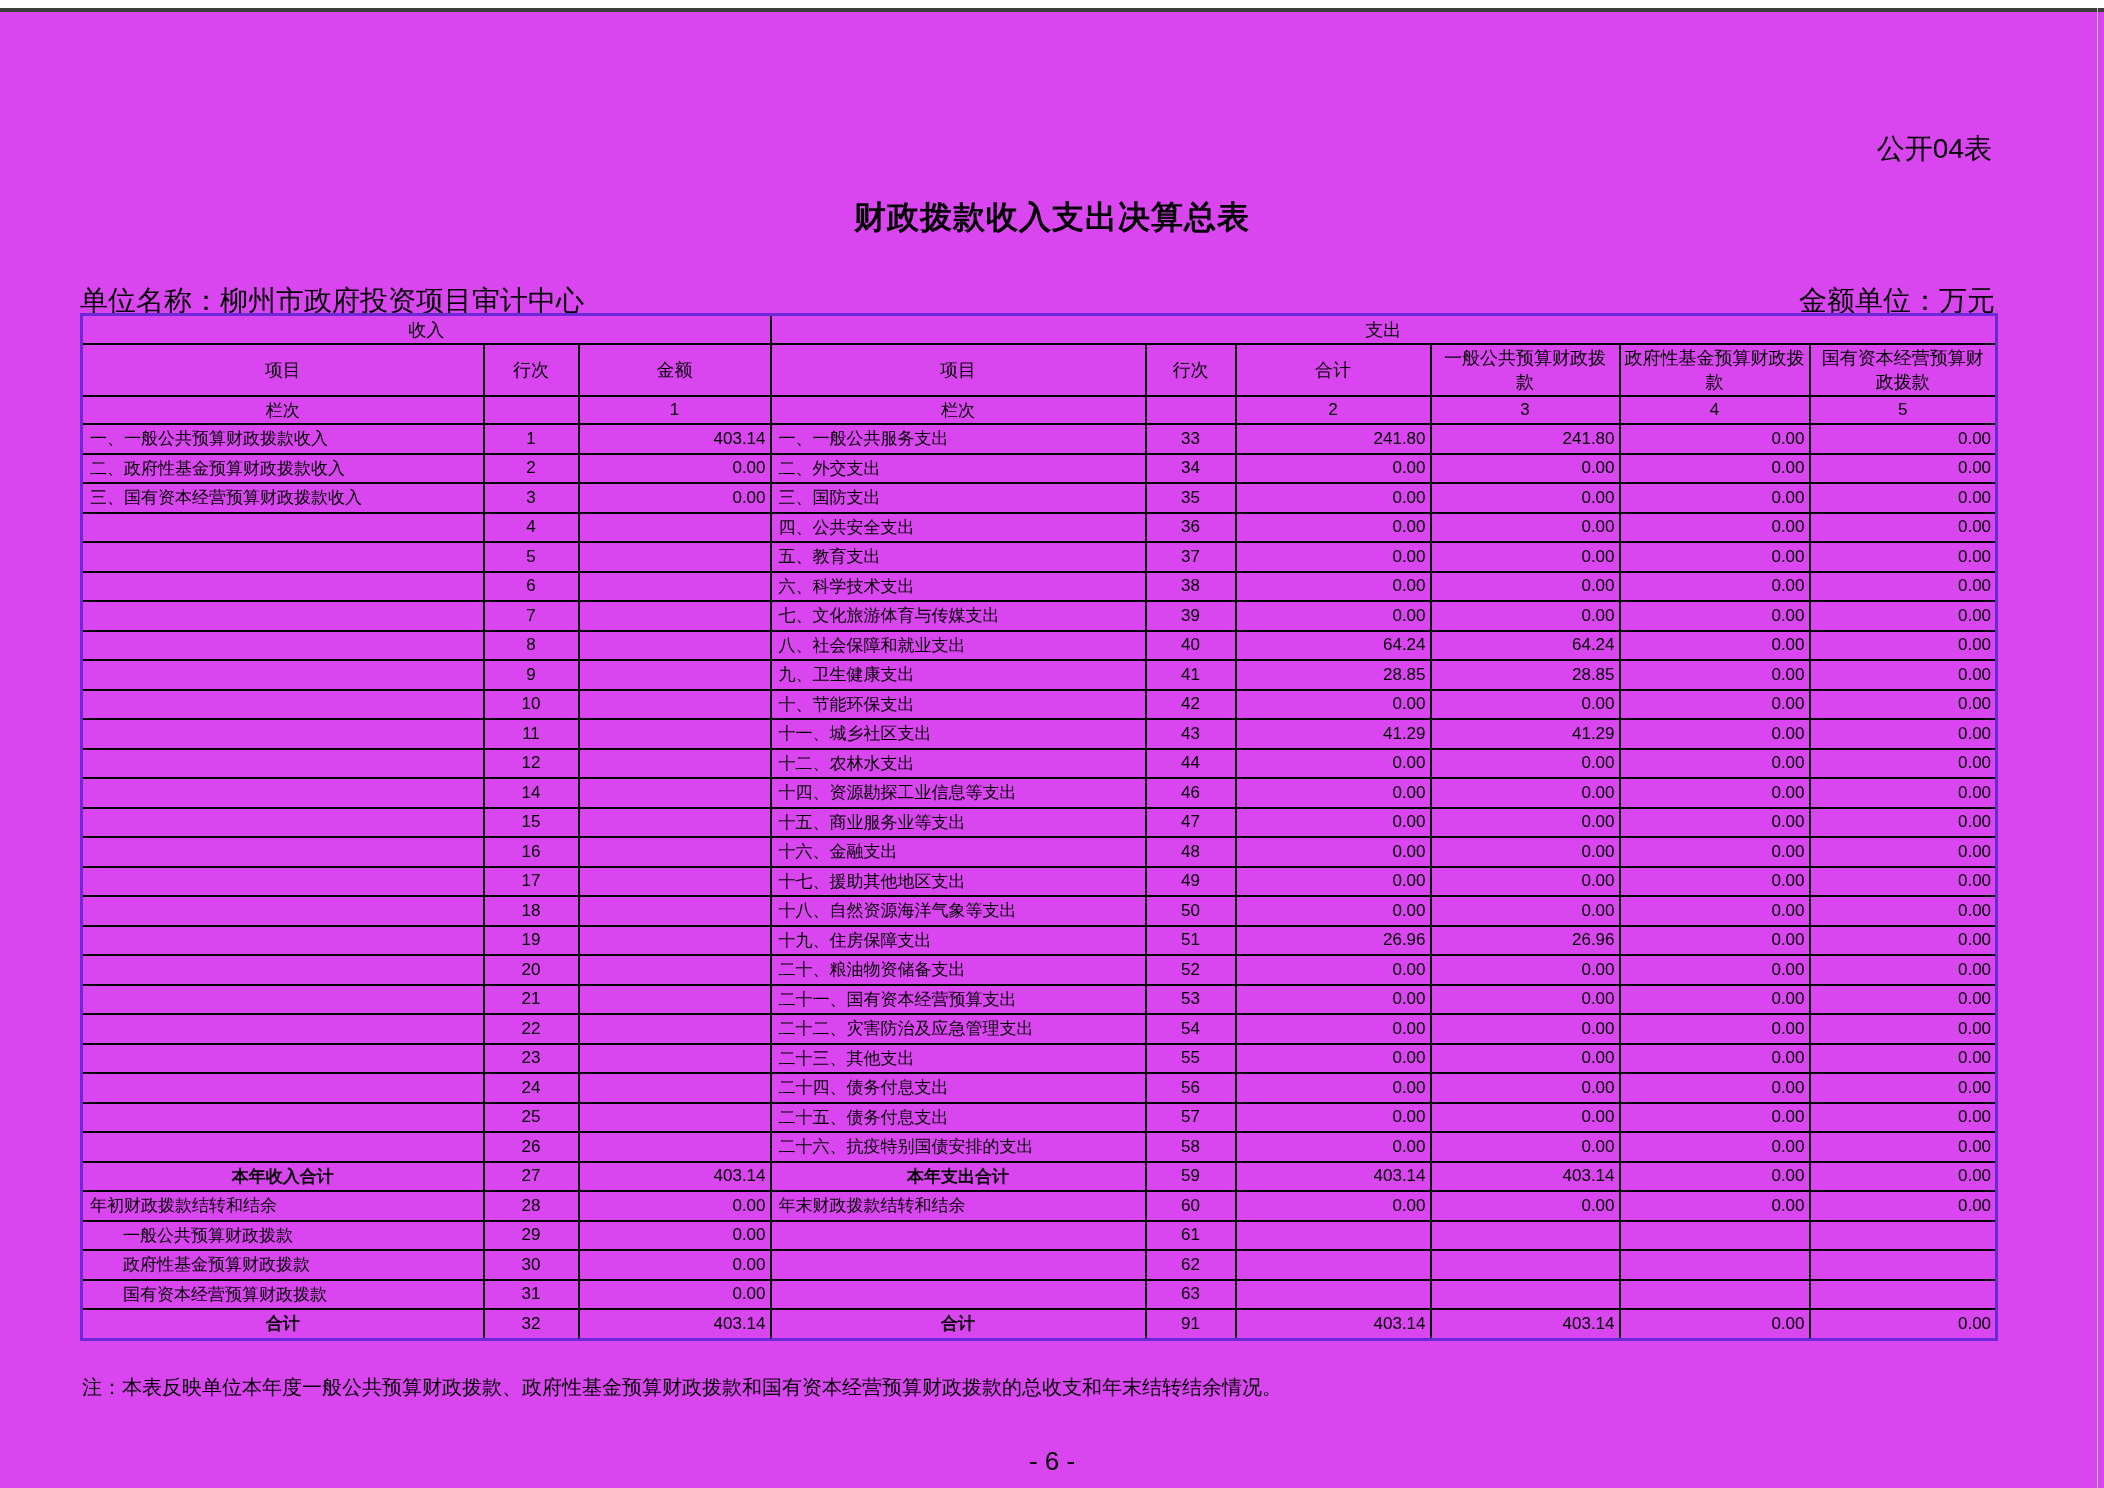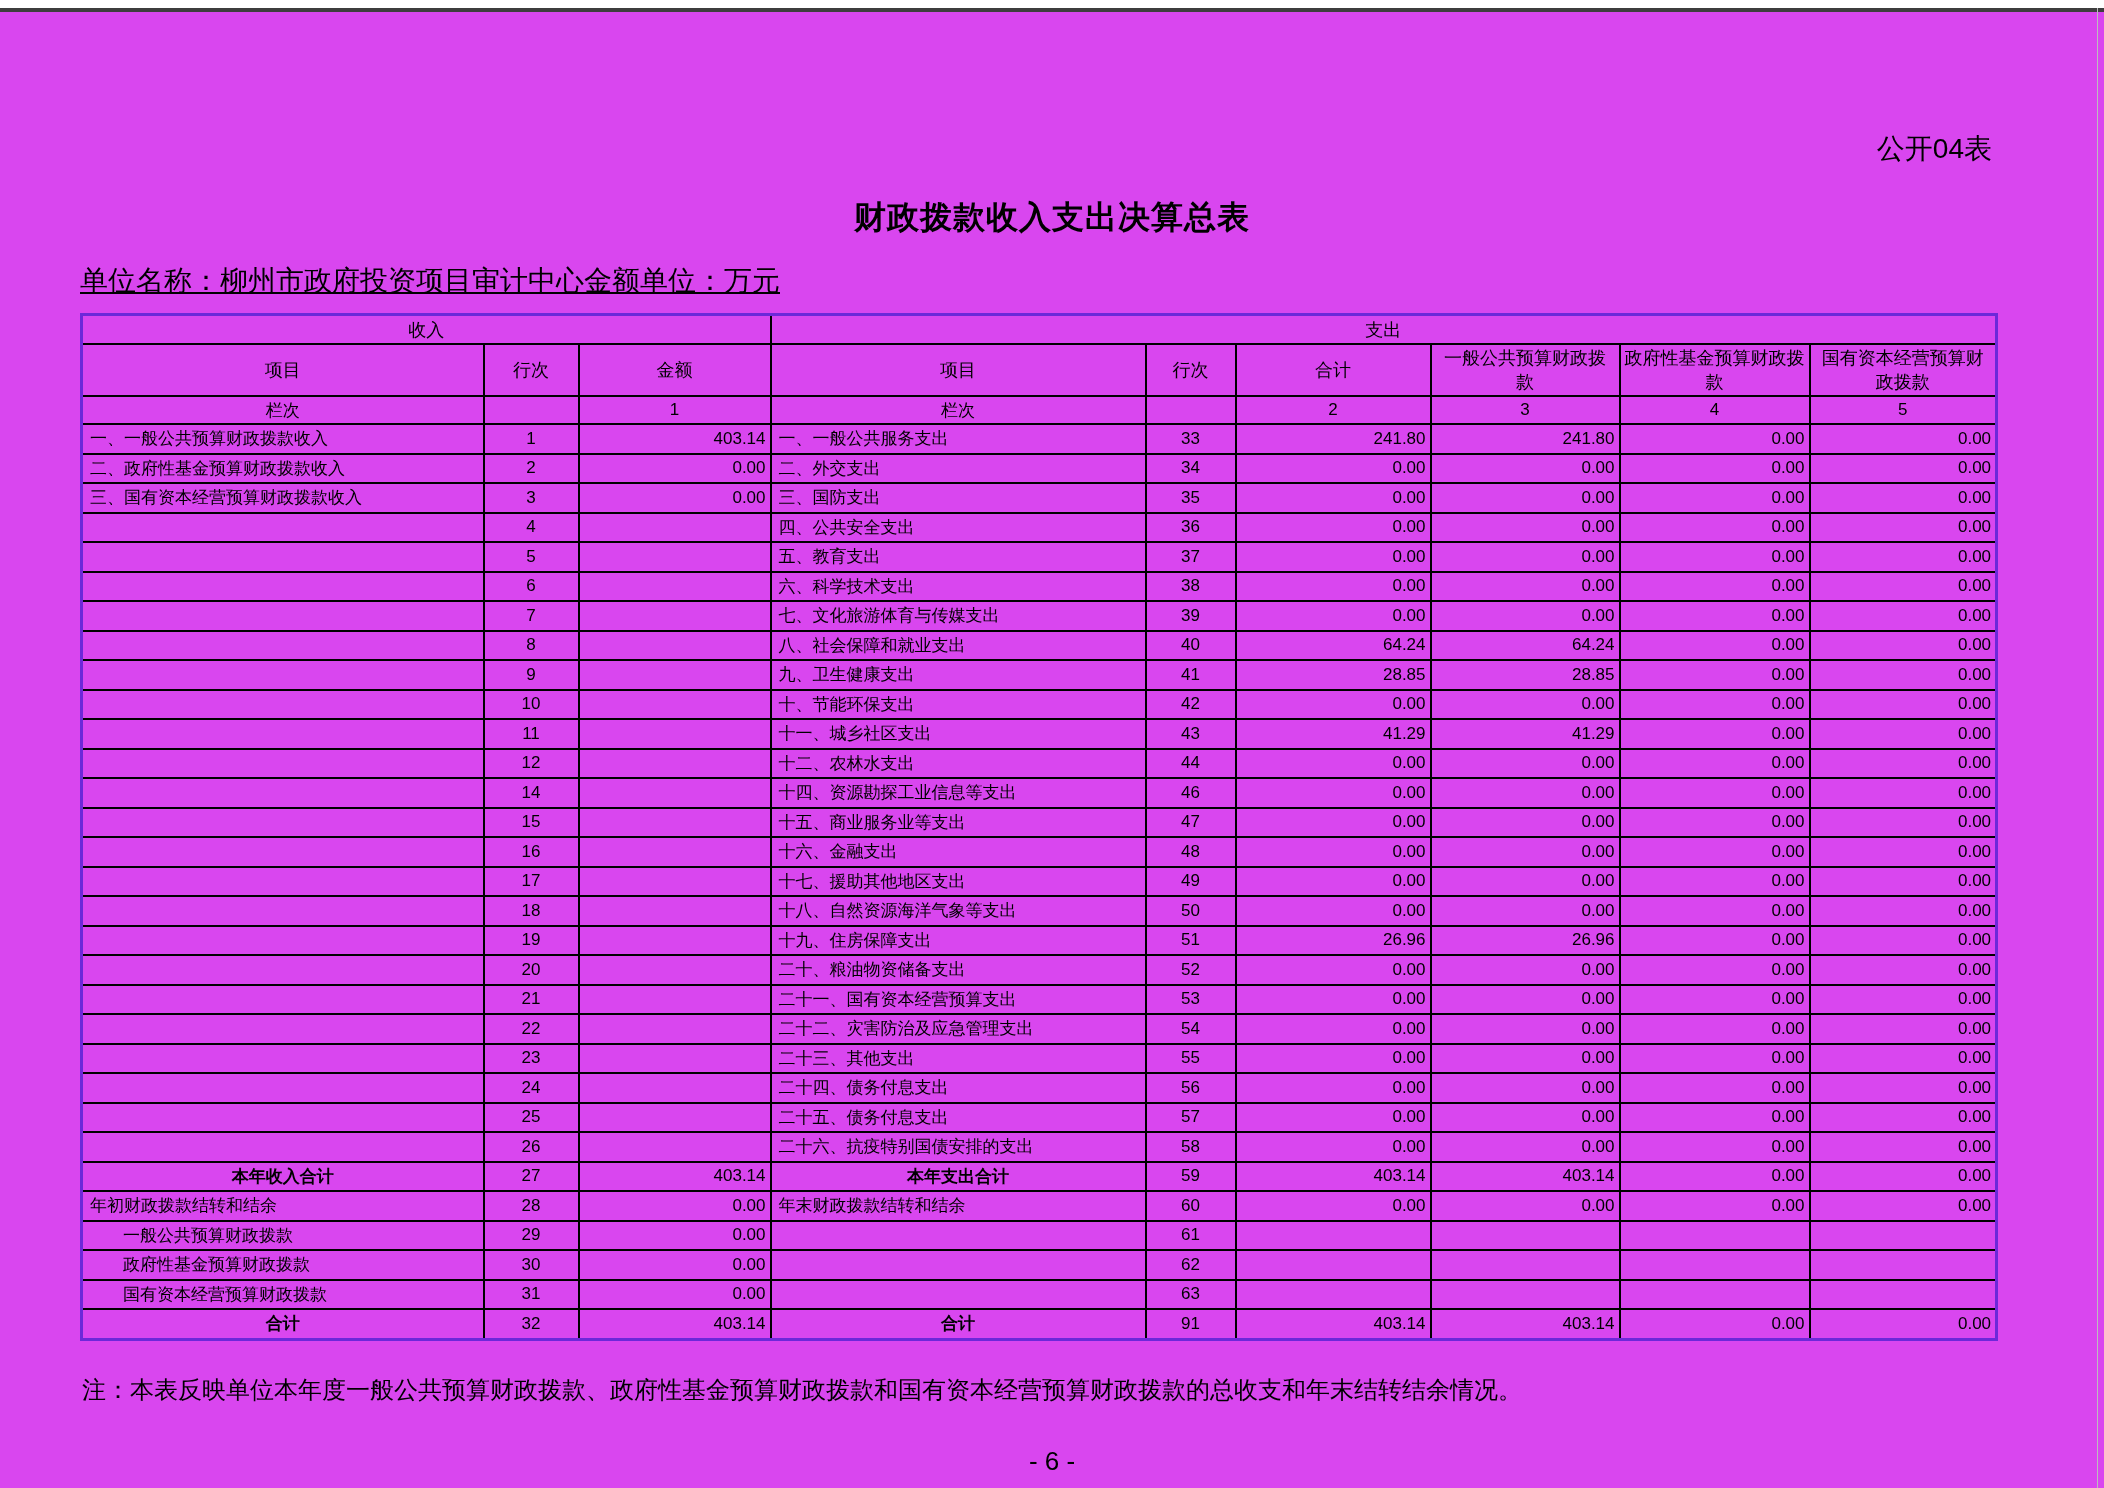"单位名称：柳州市政府投资项目审计中心" .unit-row { justify-content: none -> space-between; text-decoration: underline -> none; top: 254px -> 274px }
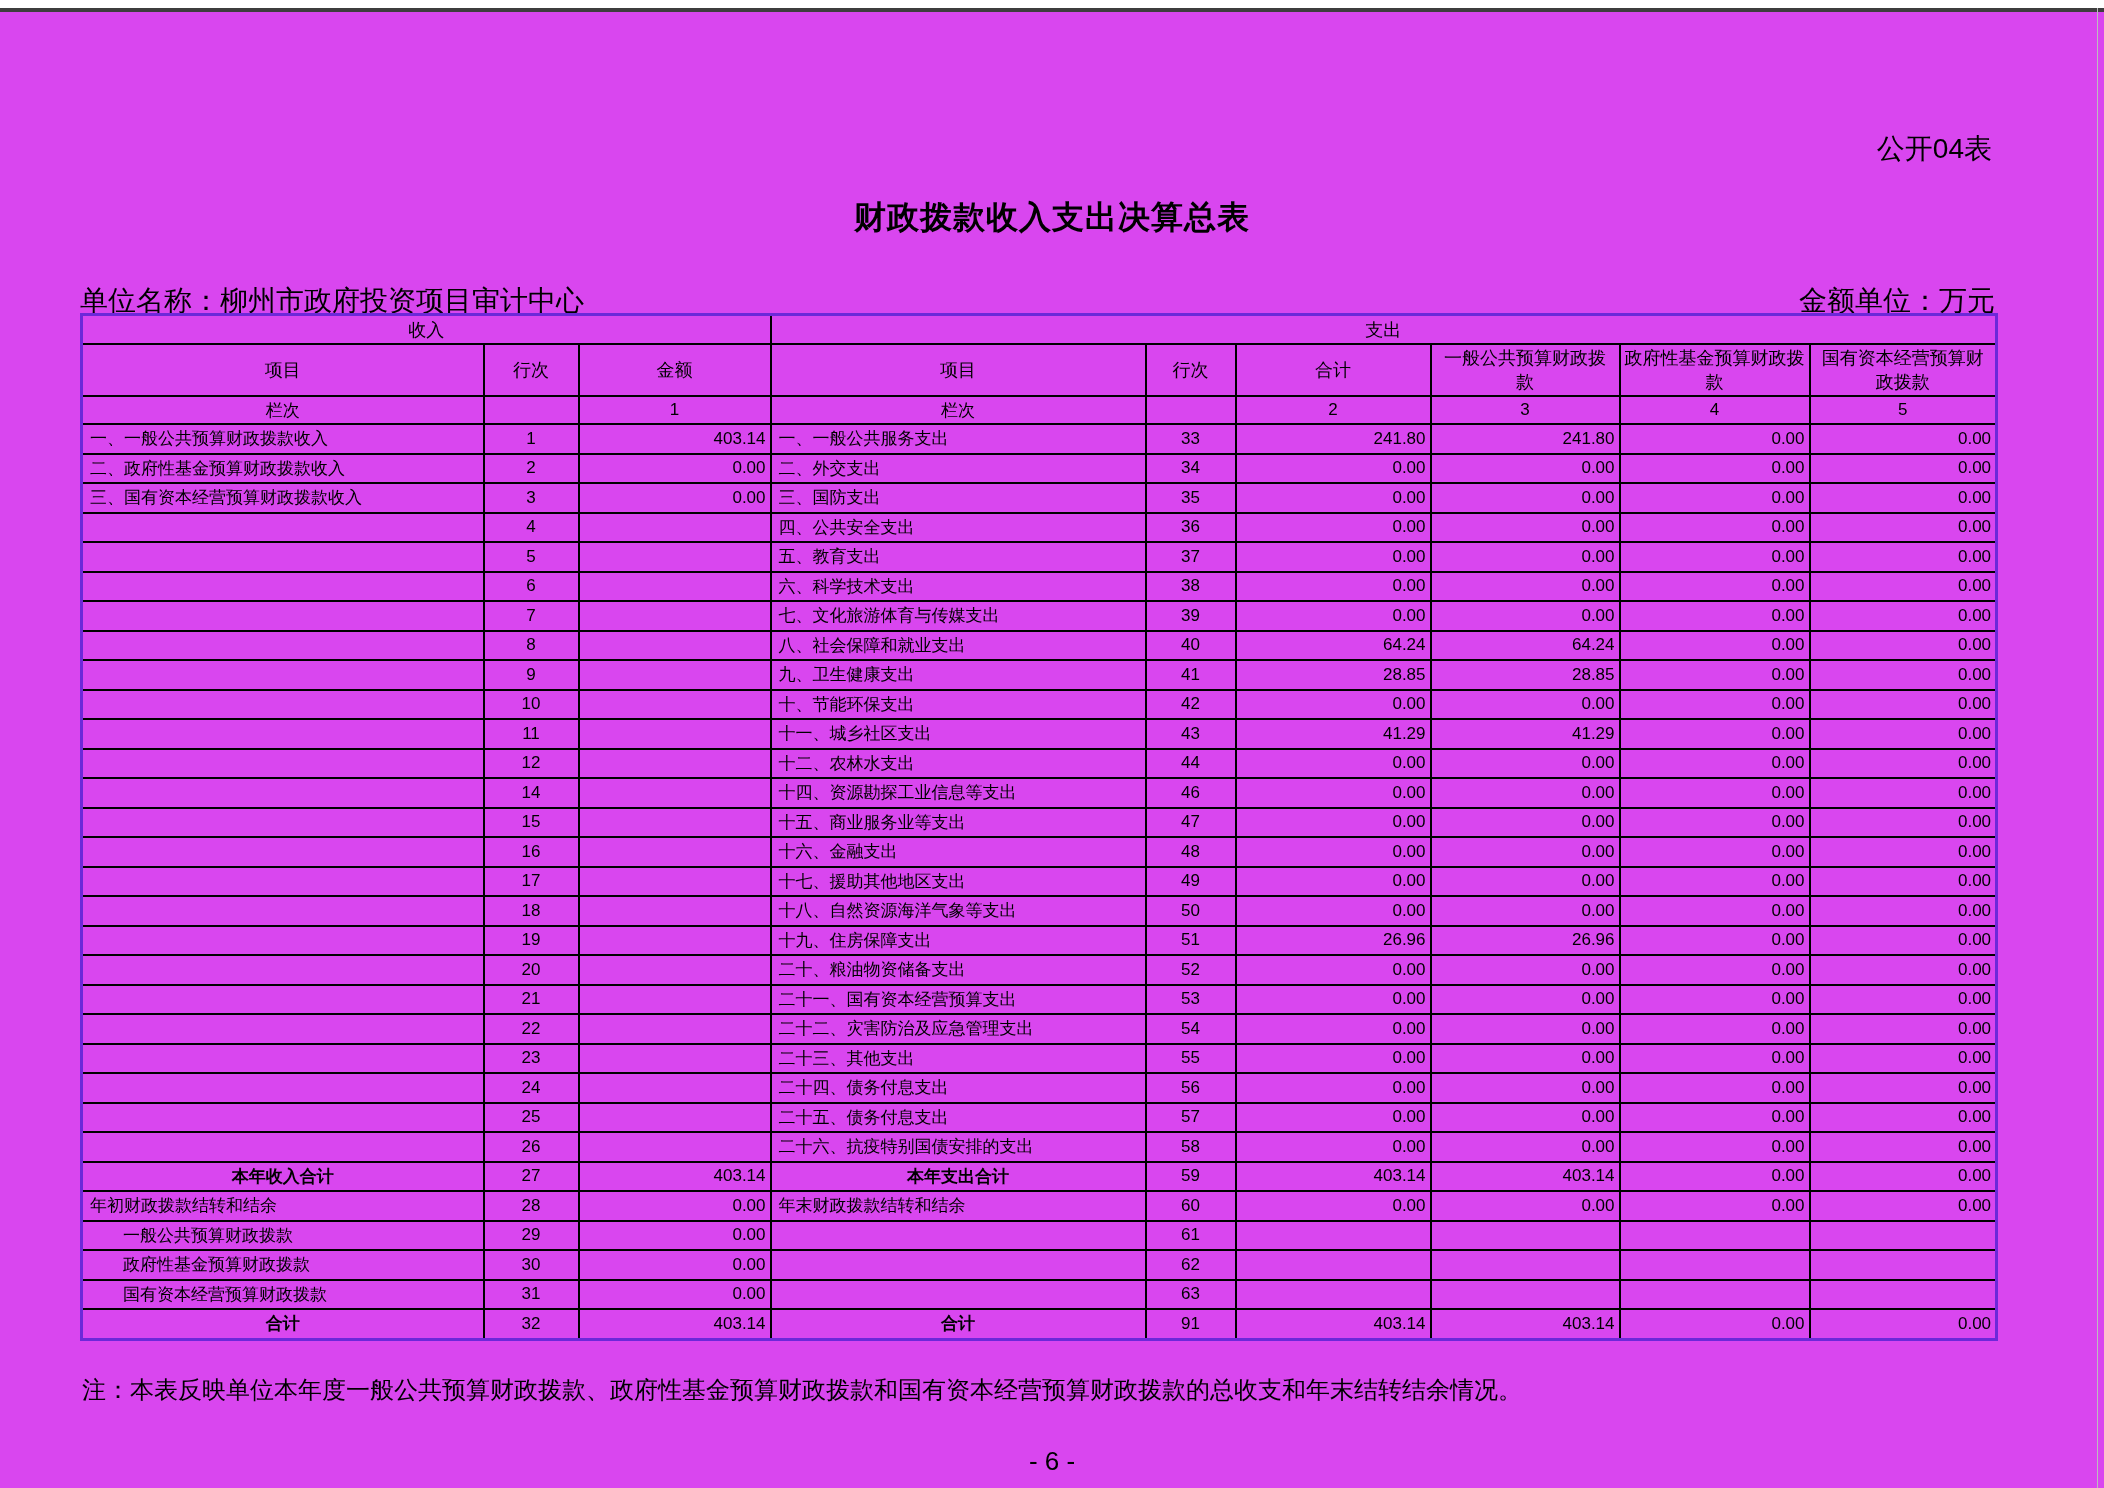"注：本表反映单位本年度一般公共预算财政拨款、政府性基金预算财政拨款和国有资本经营" .note { font-size: 24px -> 20px }
